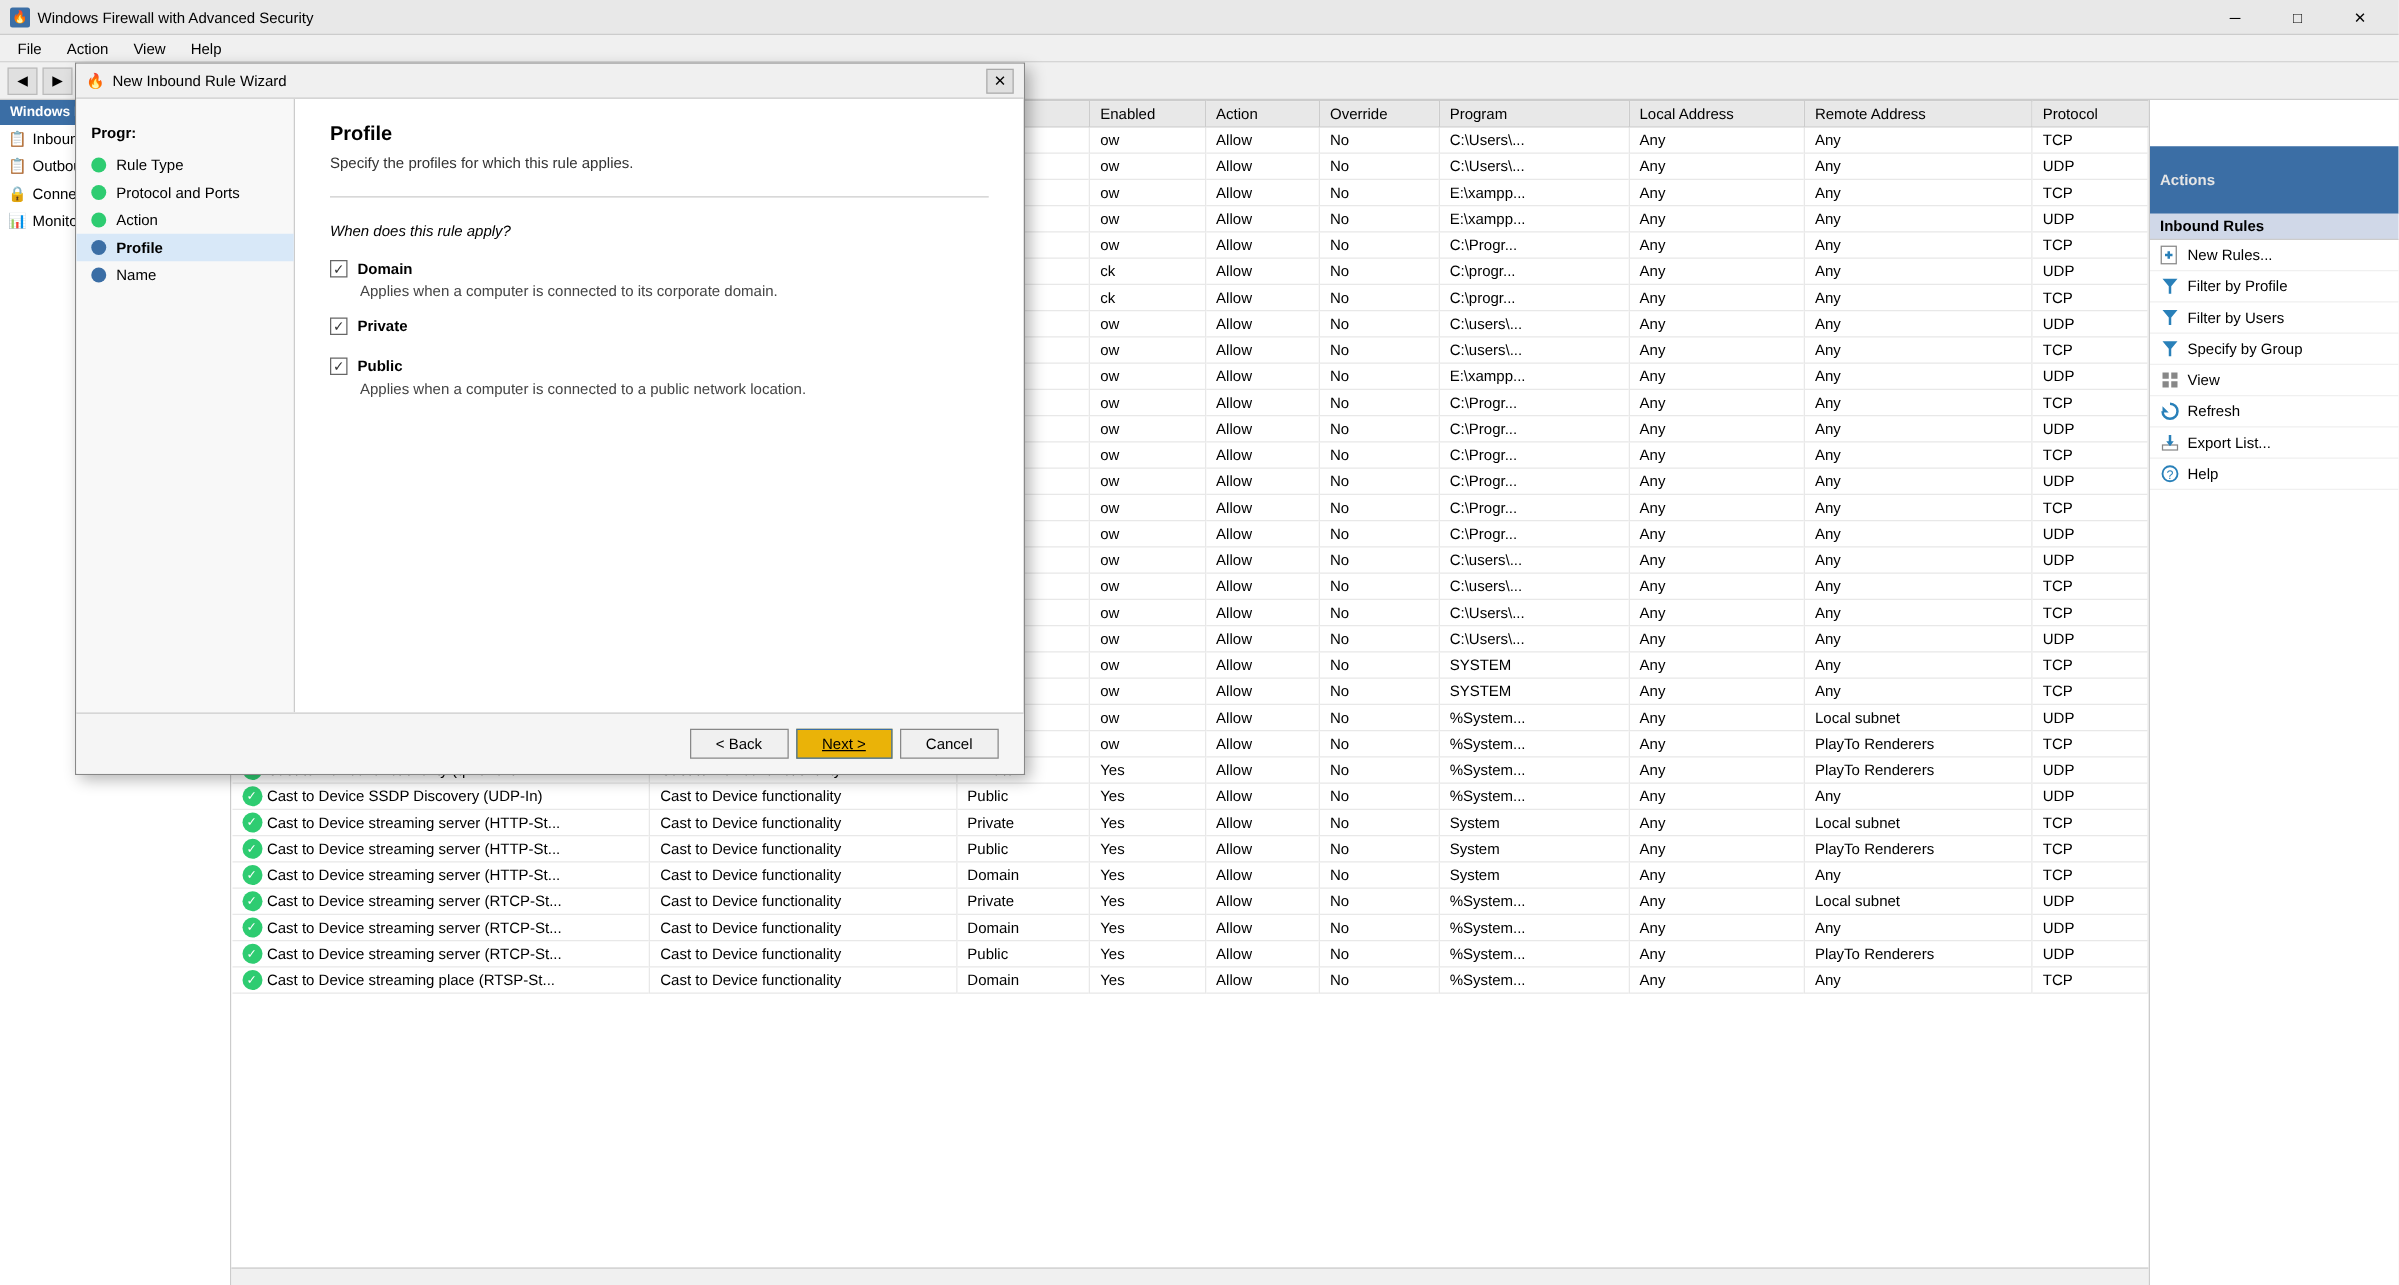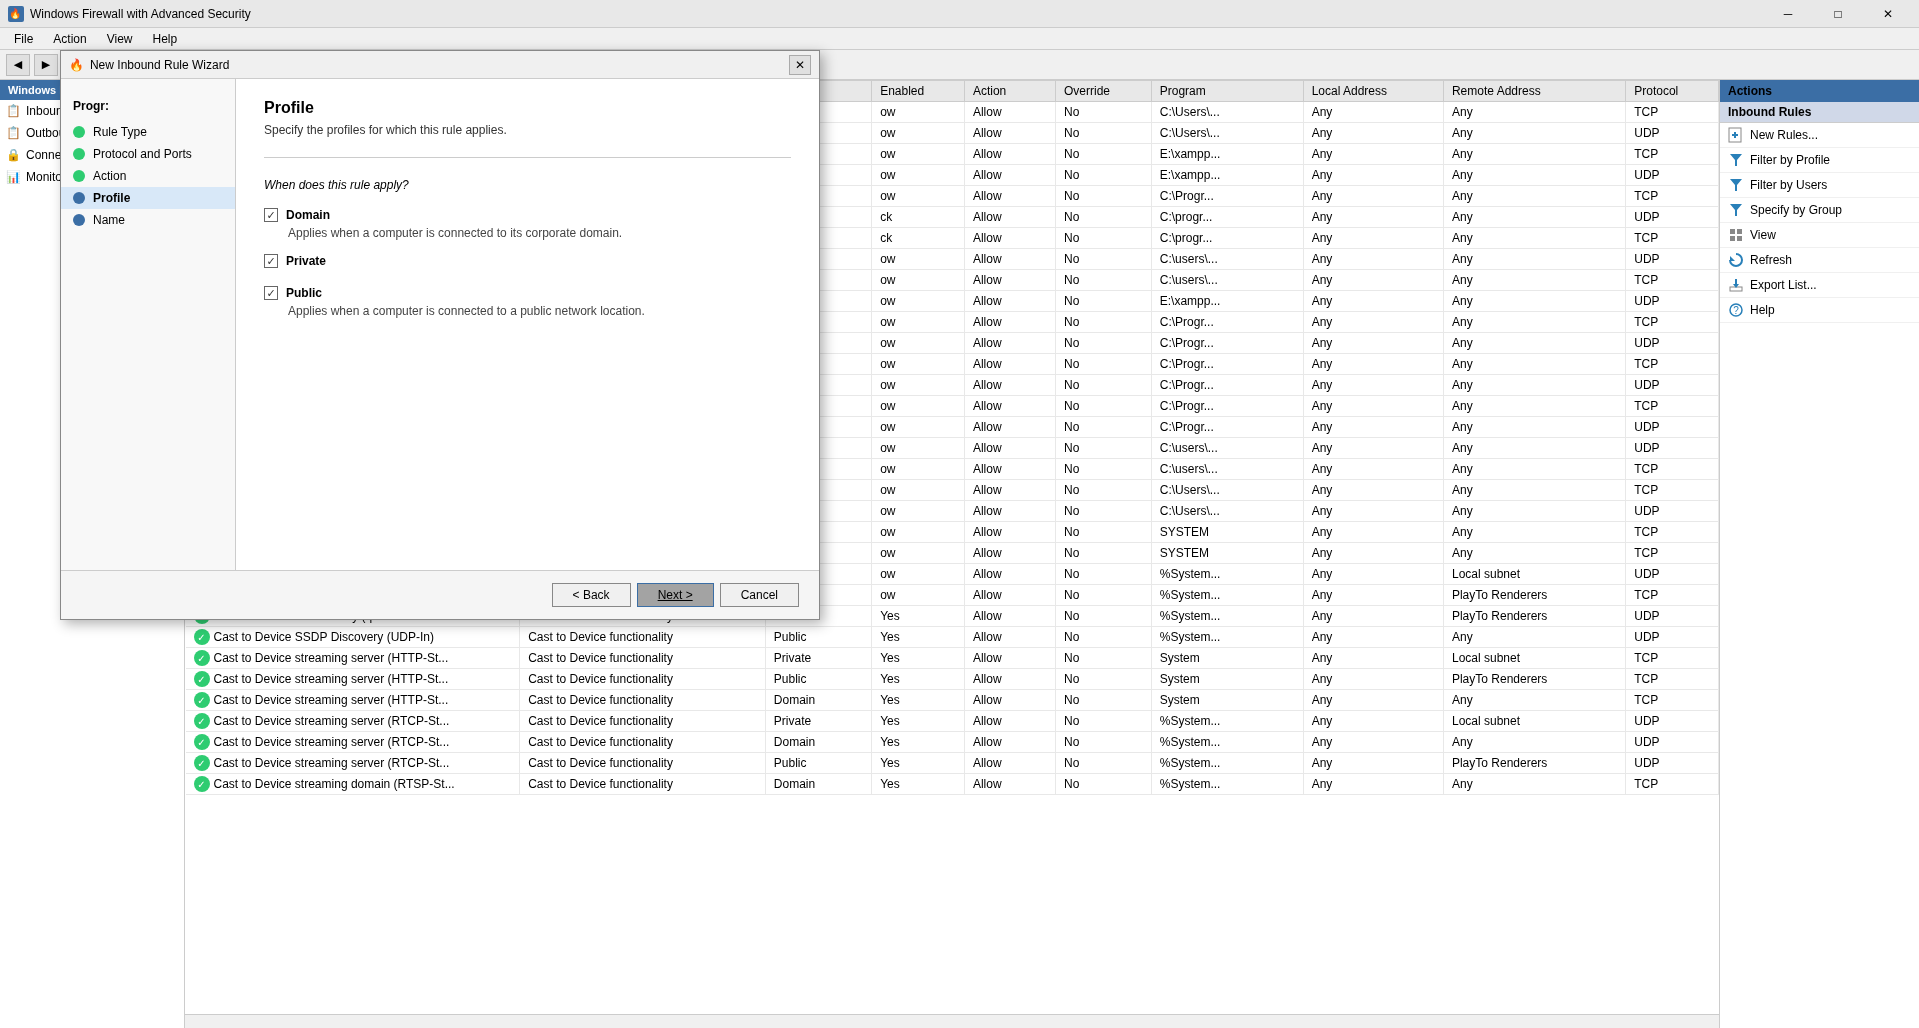"Actions" .actions-header { color: #000000 -> #e5e5e5; margin-top: none -> 37px; padding: 4px 8px -> 20px 8px }
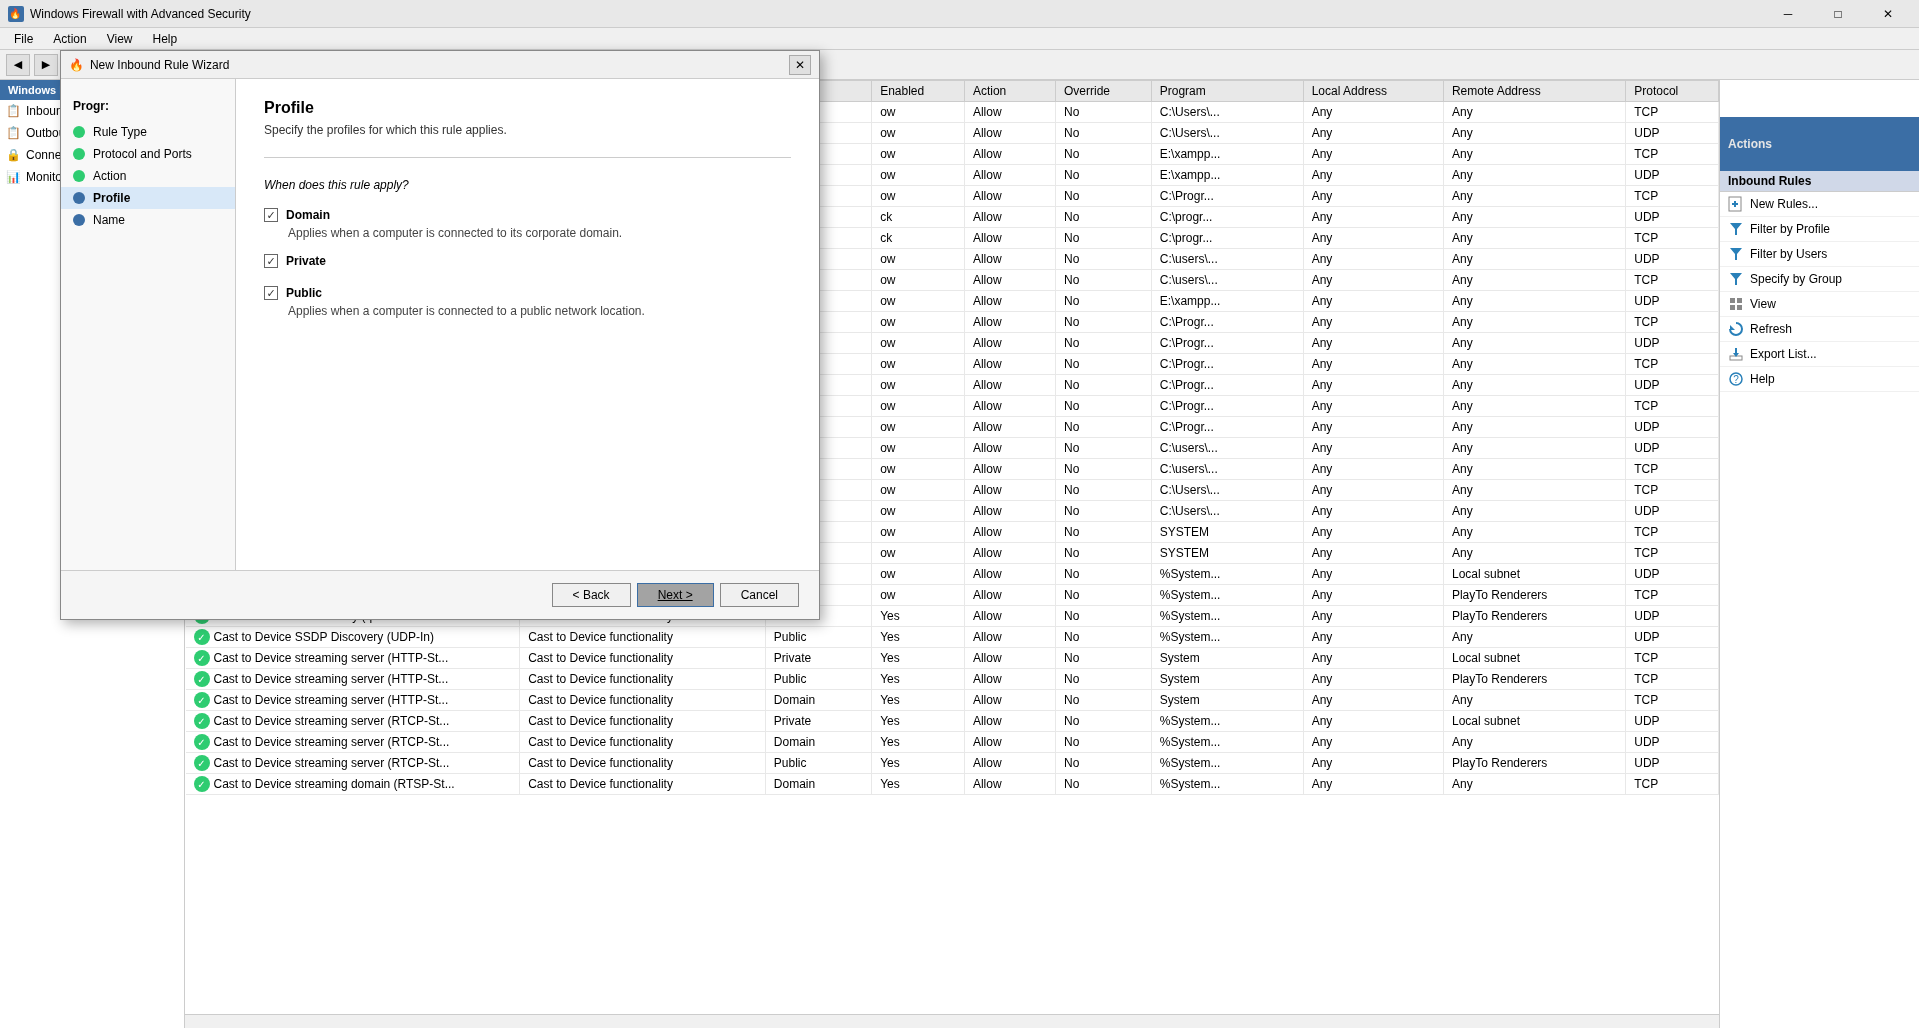"Next >" .wizard-btn.primary { background: #a3a3a3 -> #eab308 }
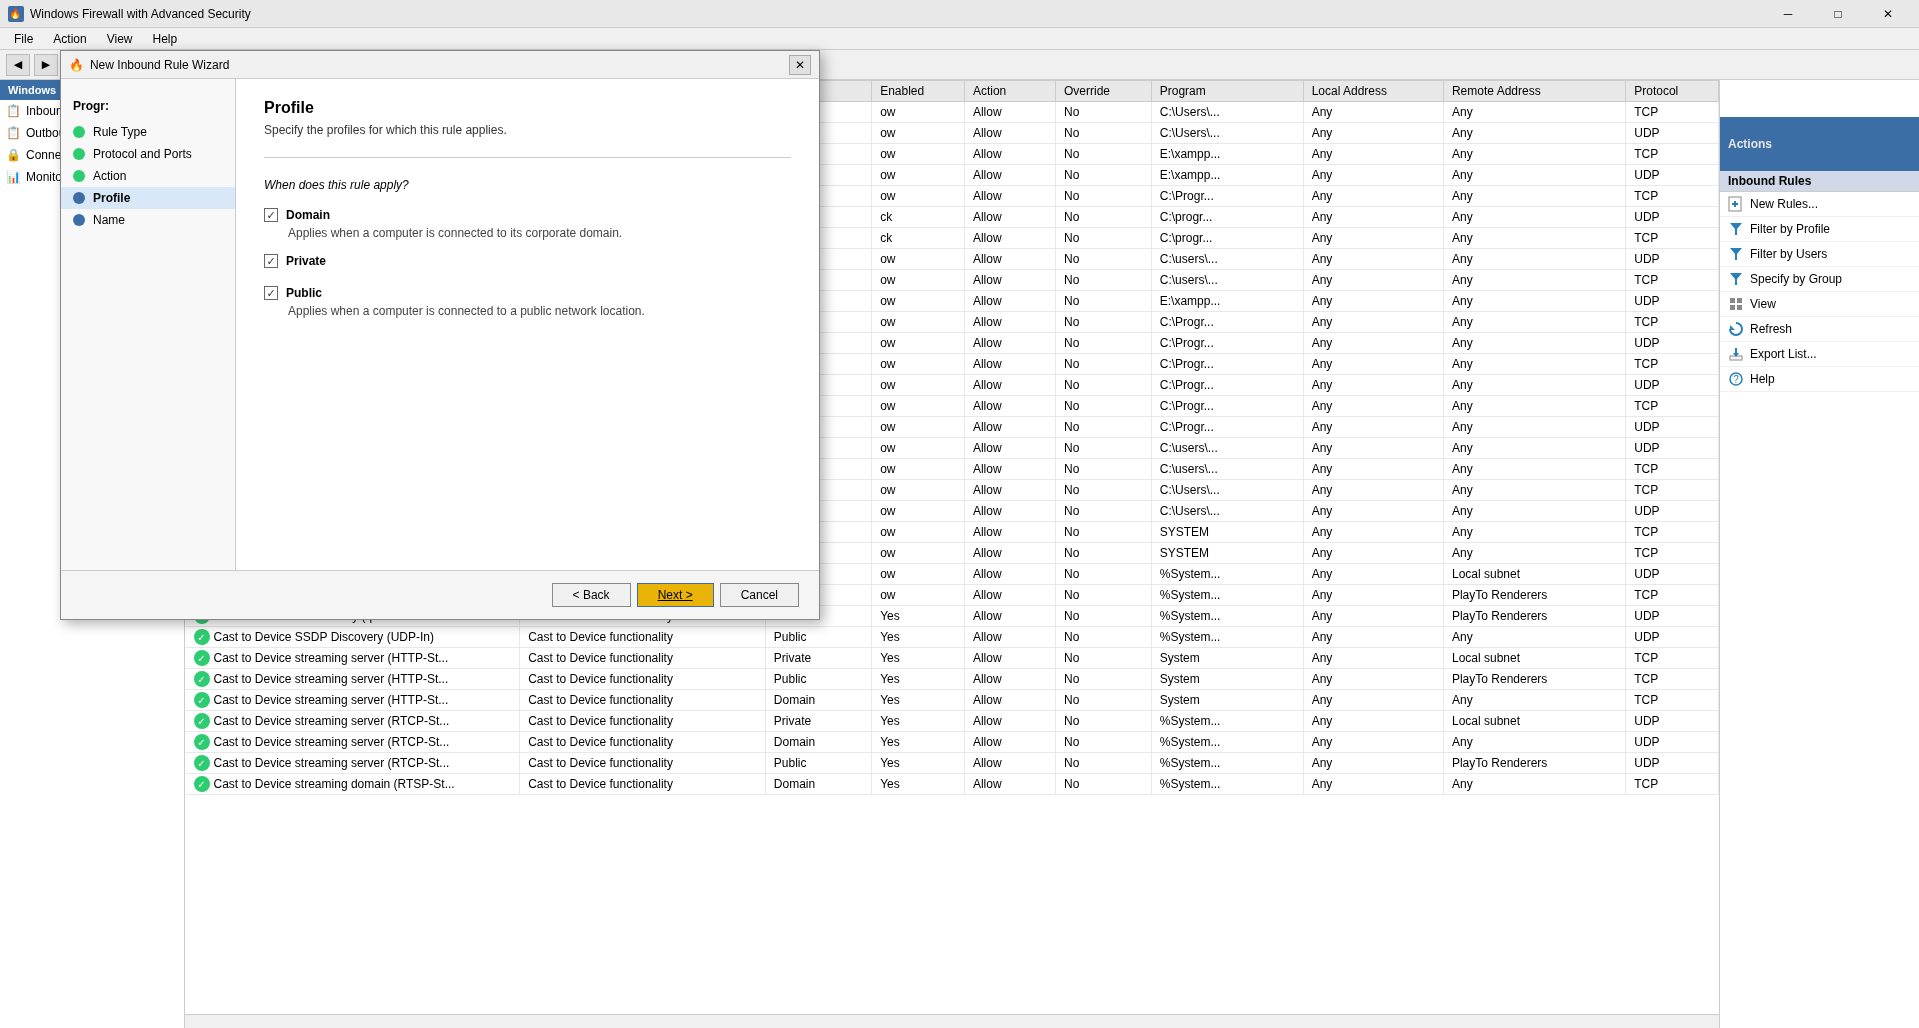"Cast to Device streaming domain" span { text: domain -> place }
